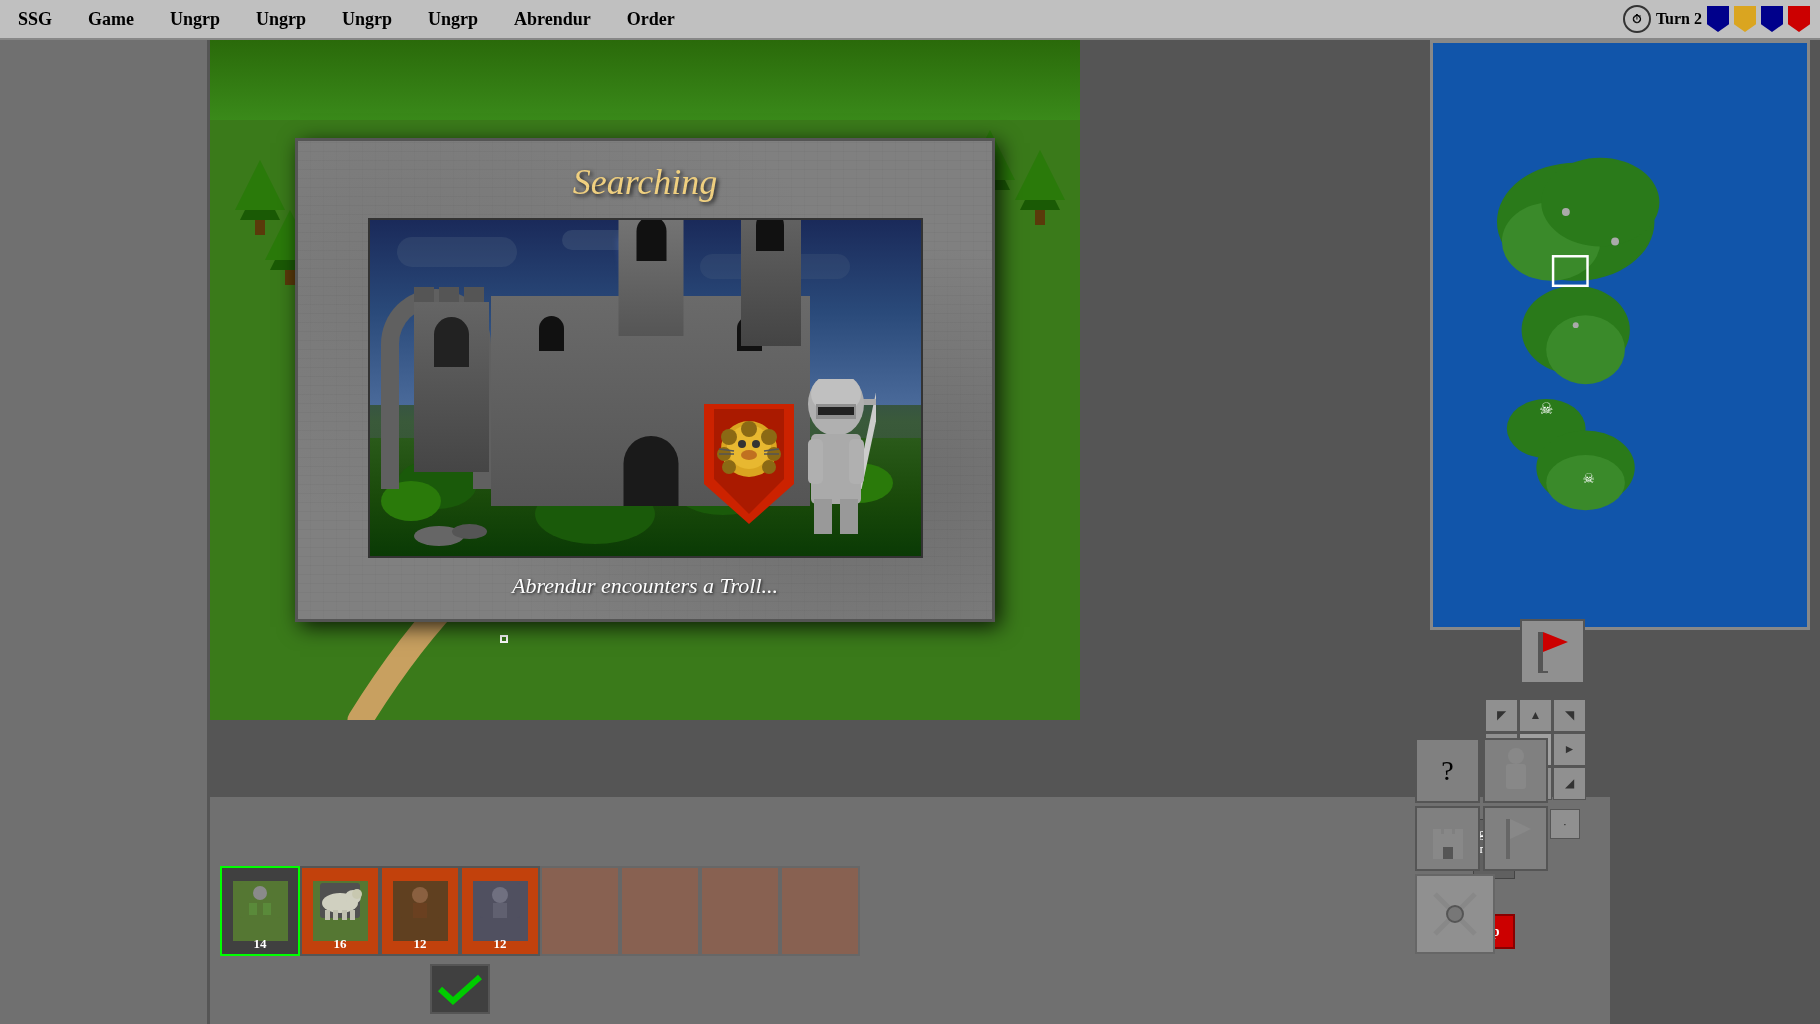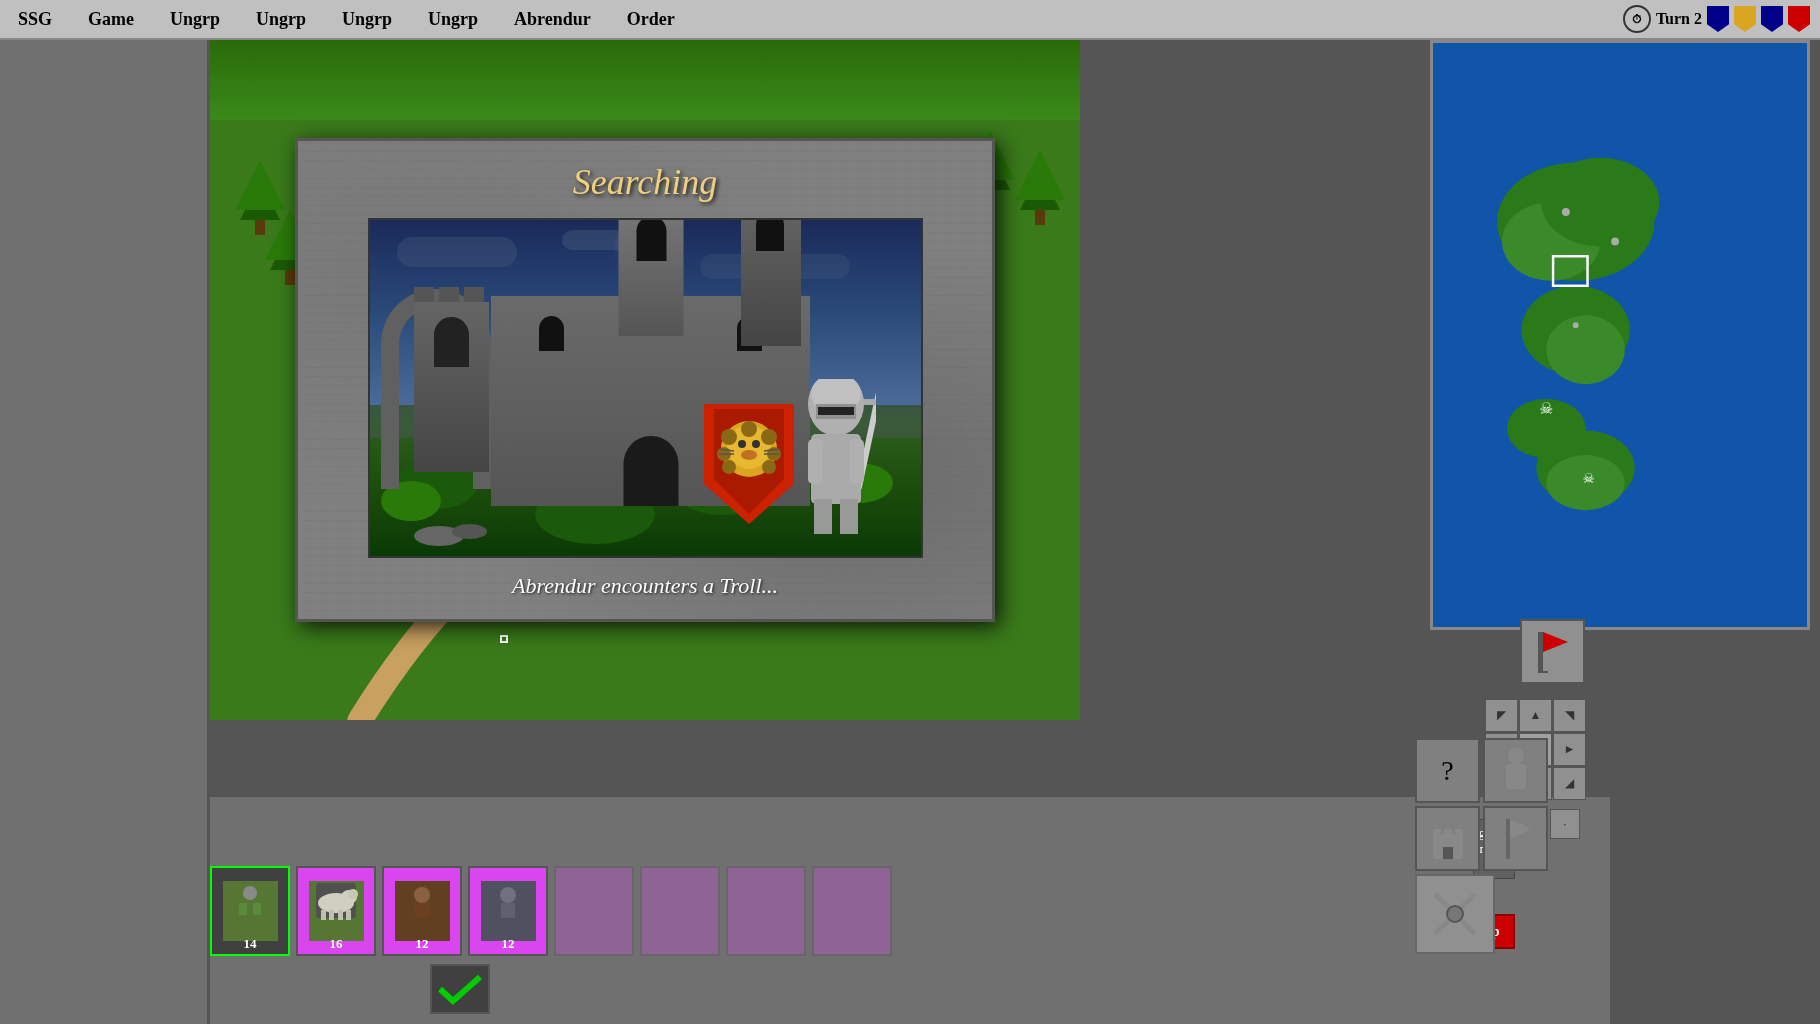"14" #unit-bar { gap: 6px -> 0; padding: none -> 10px }
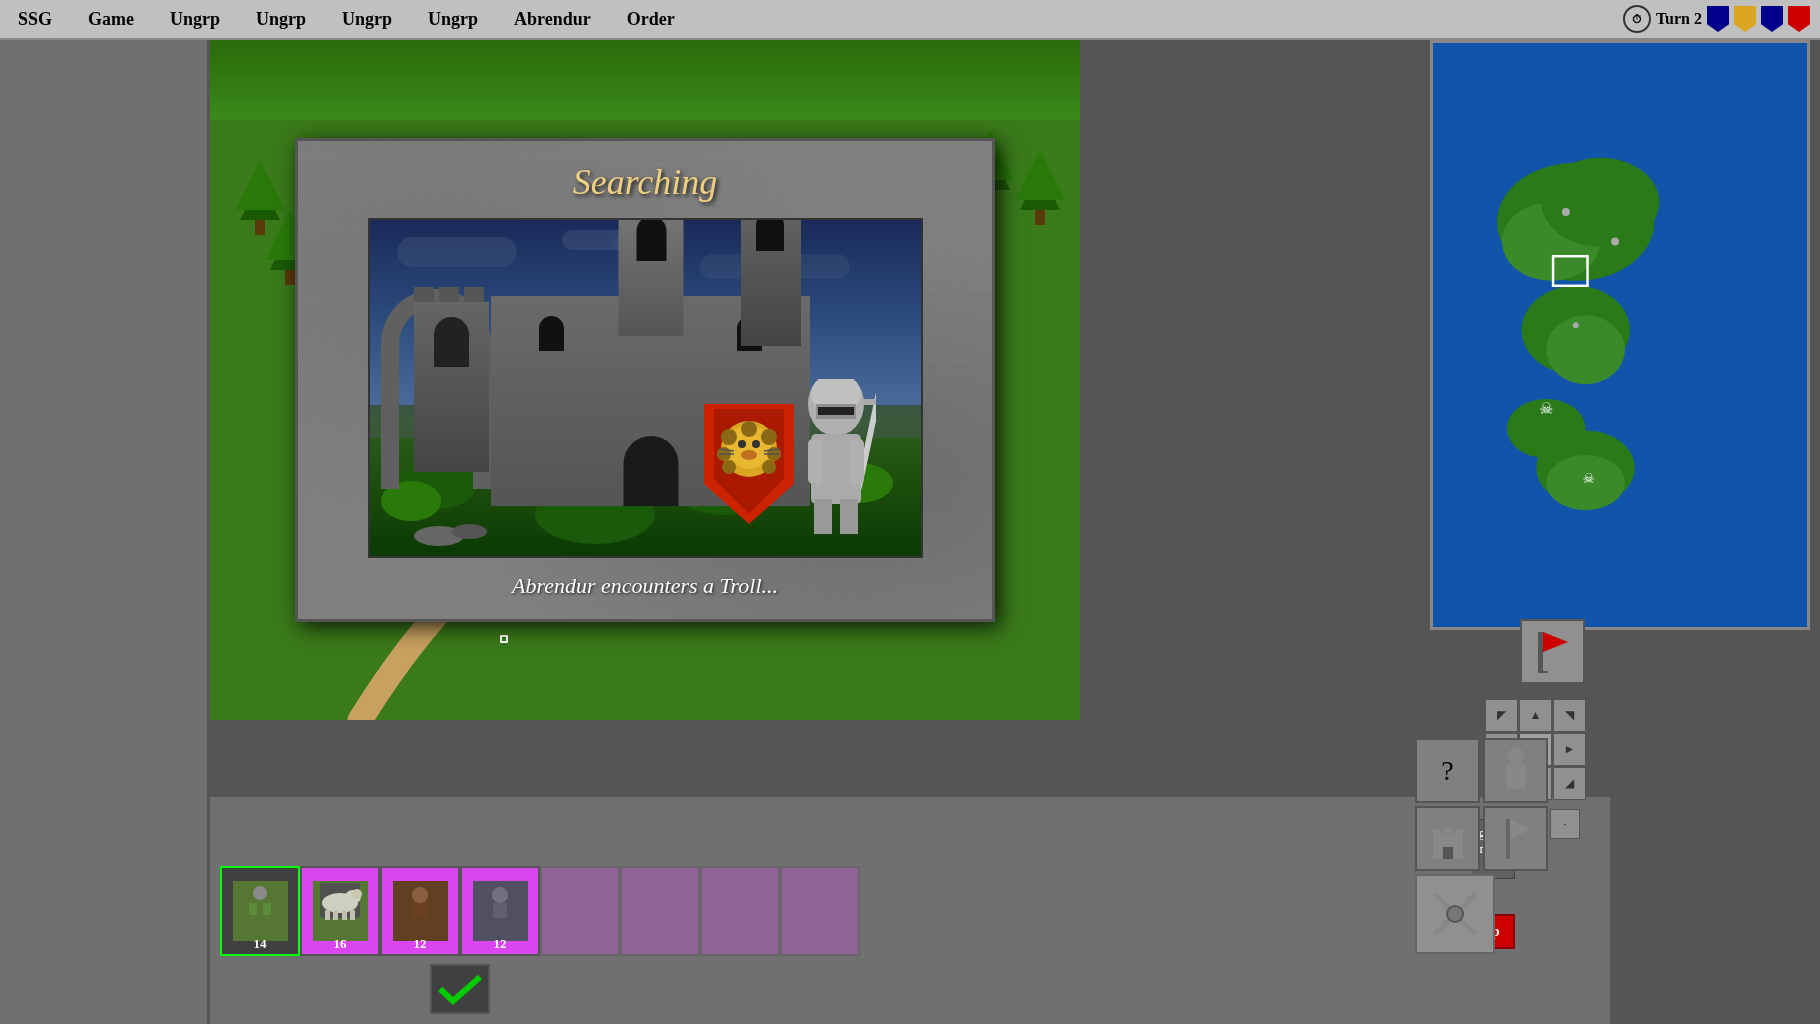"16" .unit-slot { background: #d946ef -> #c2410c }
